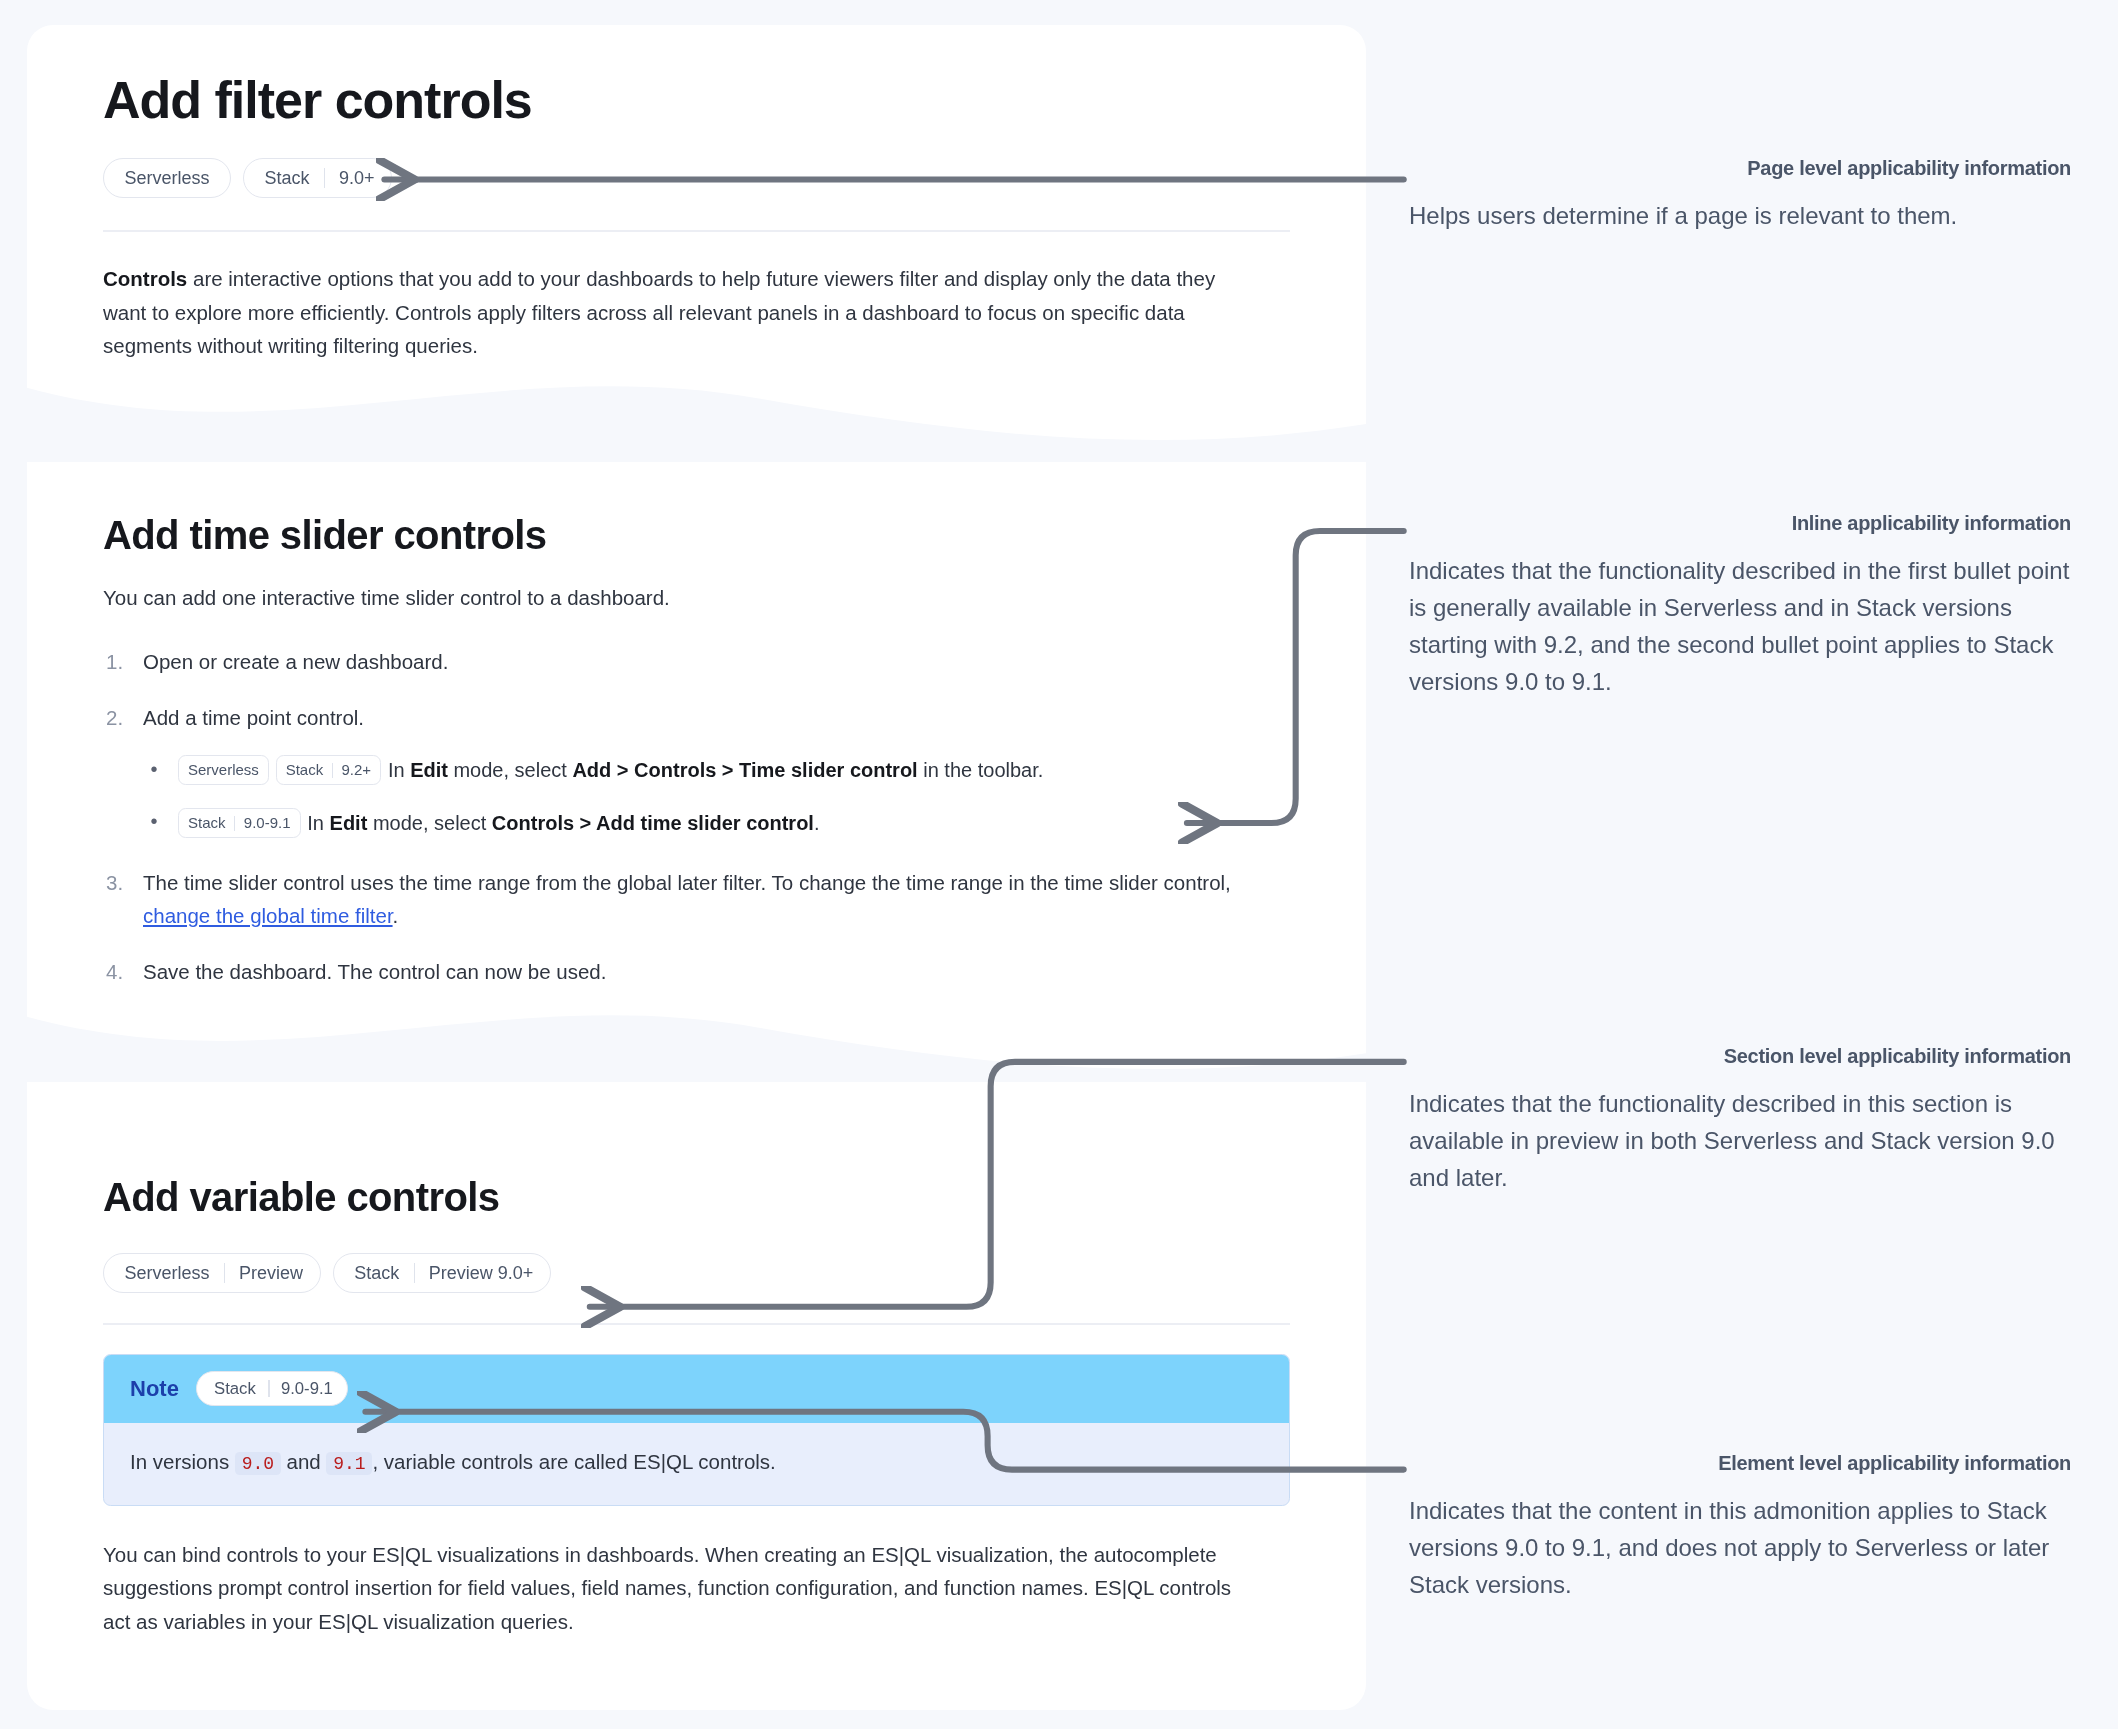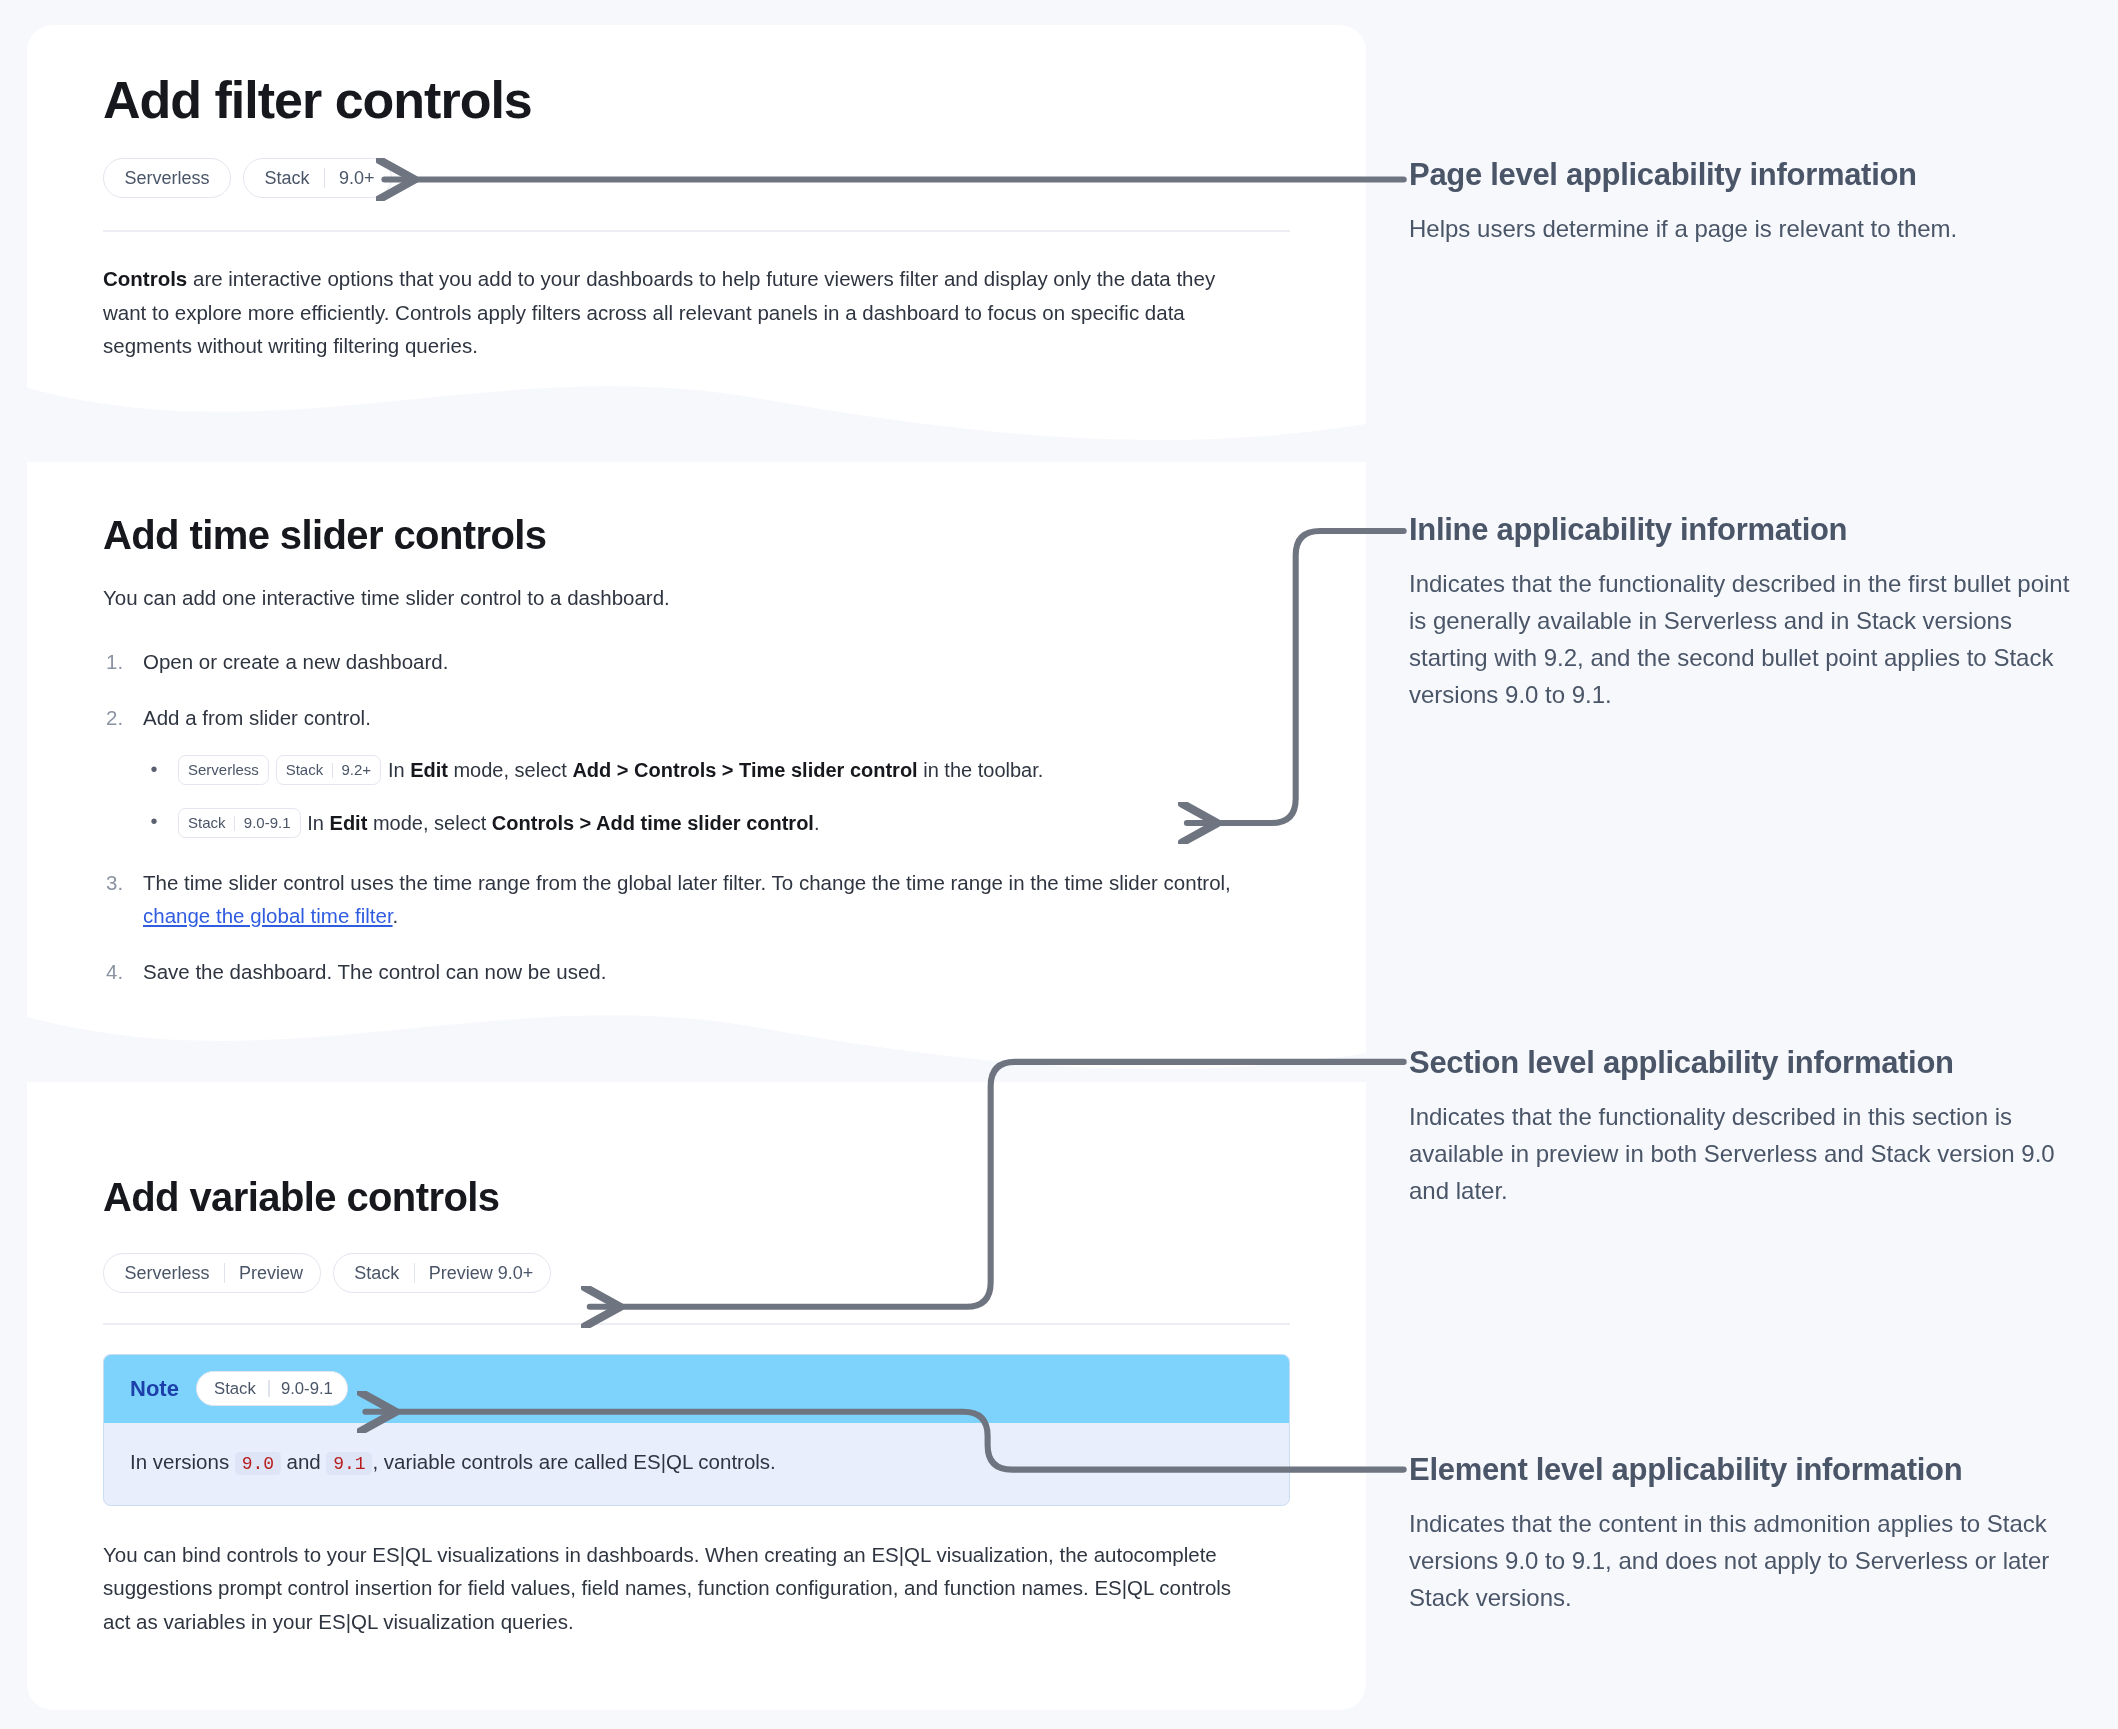"Page level applicability information" .ann h3 { font-size: 31px -> 20px; text-align: none -> right }
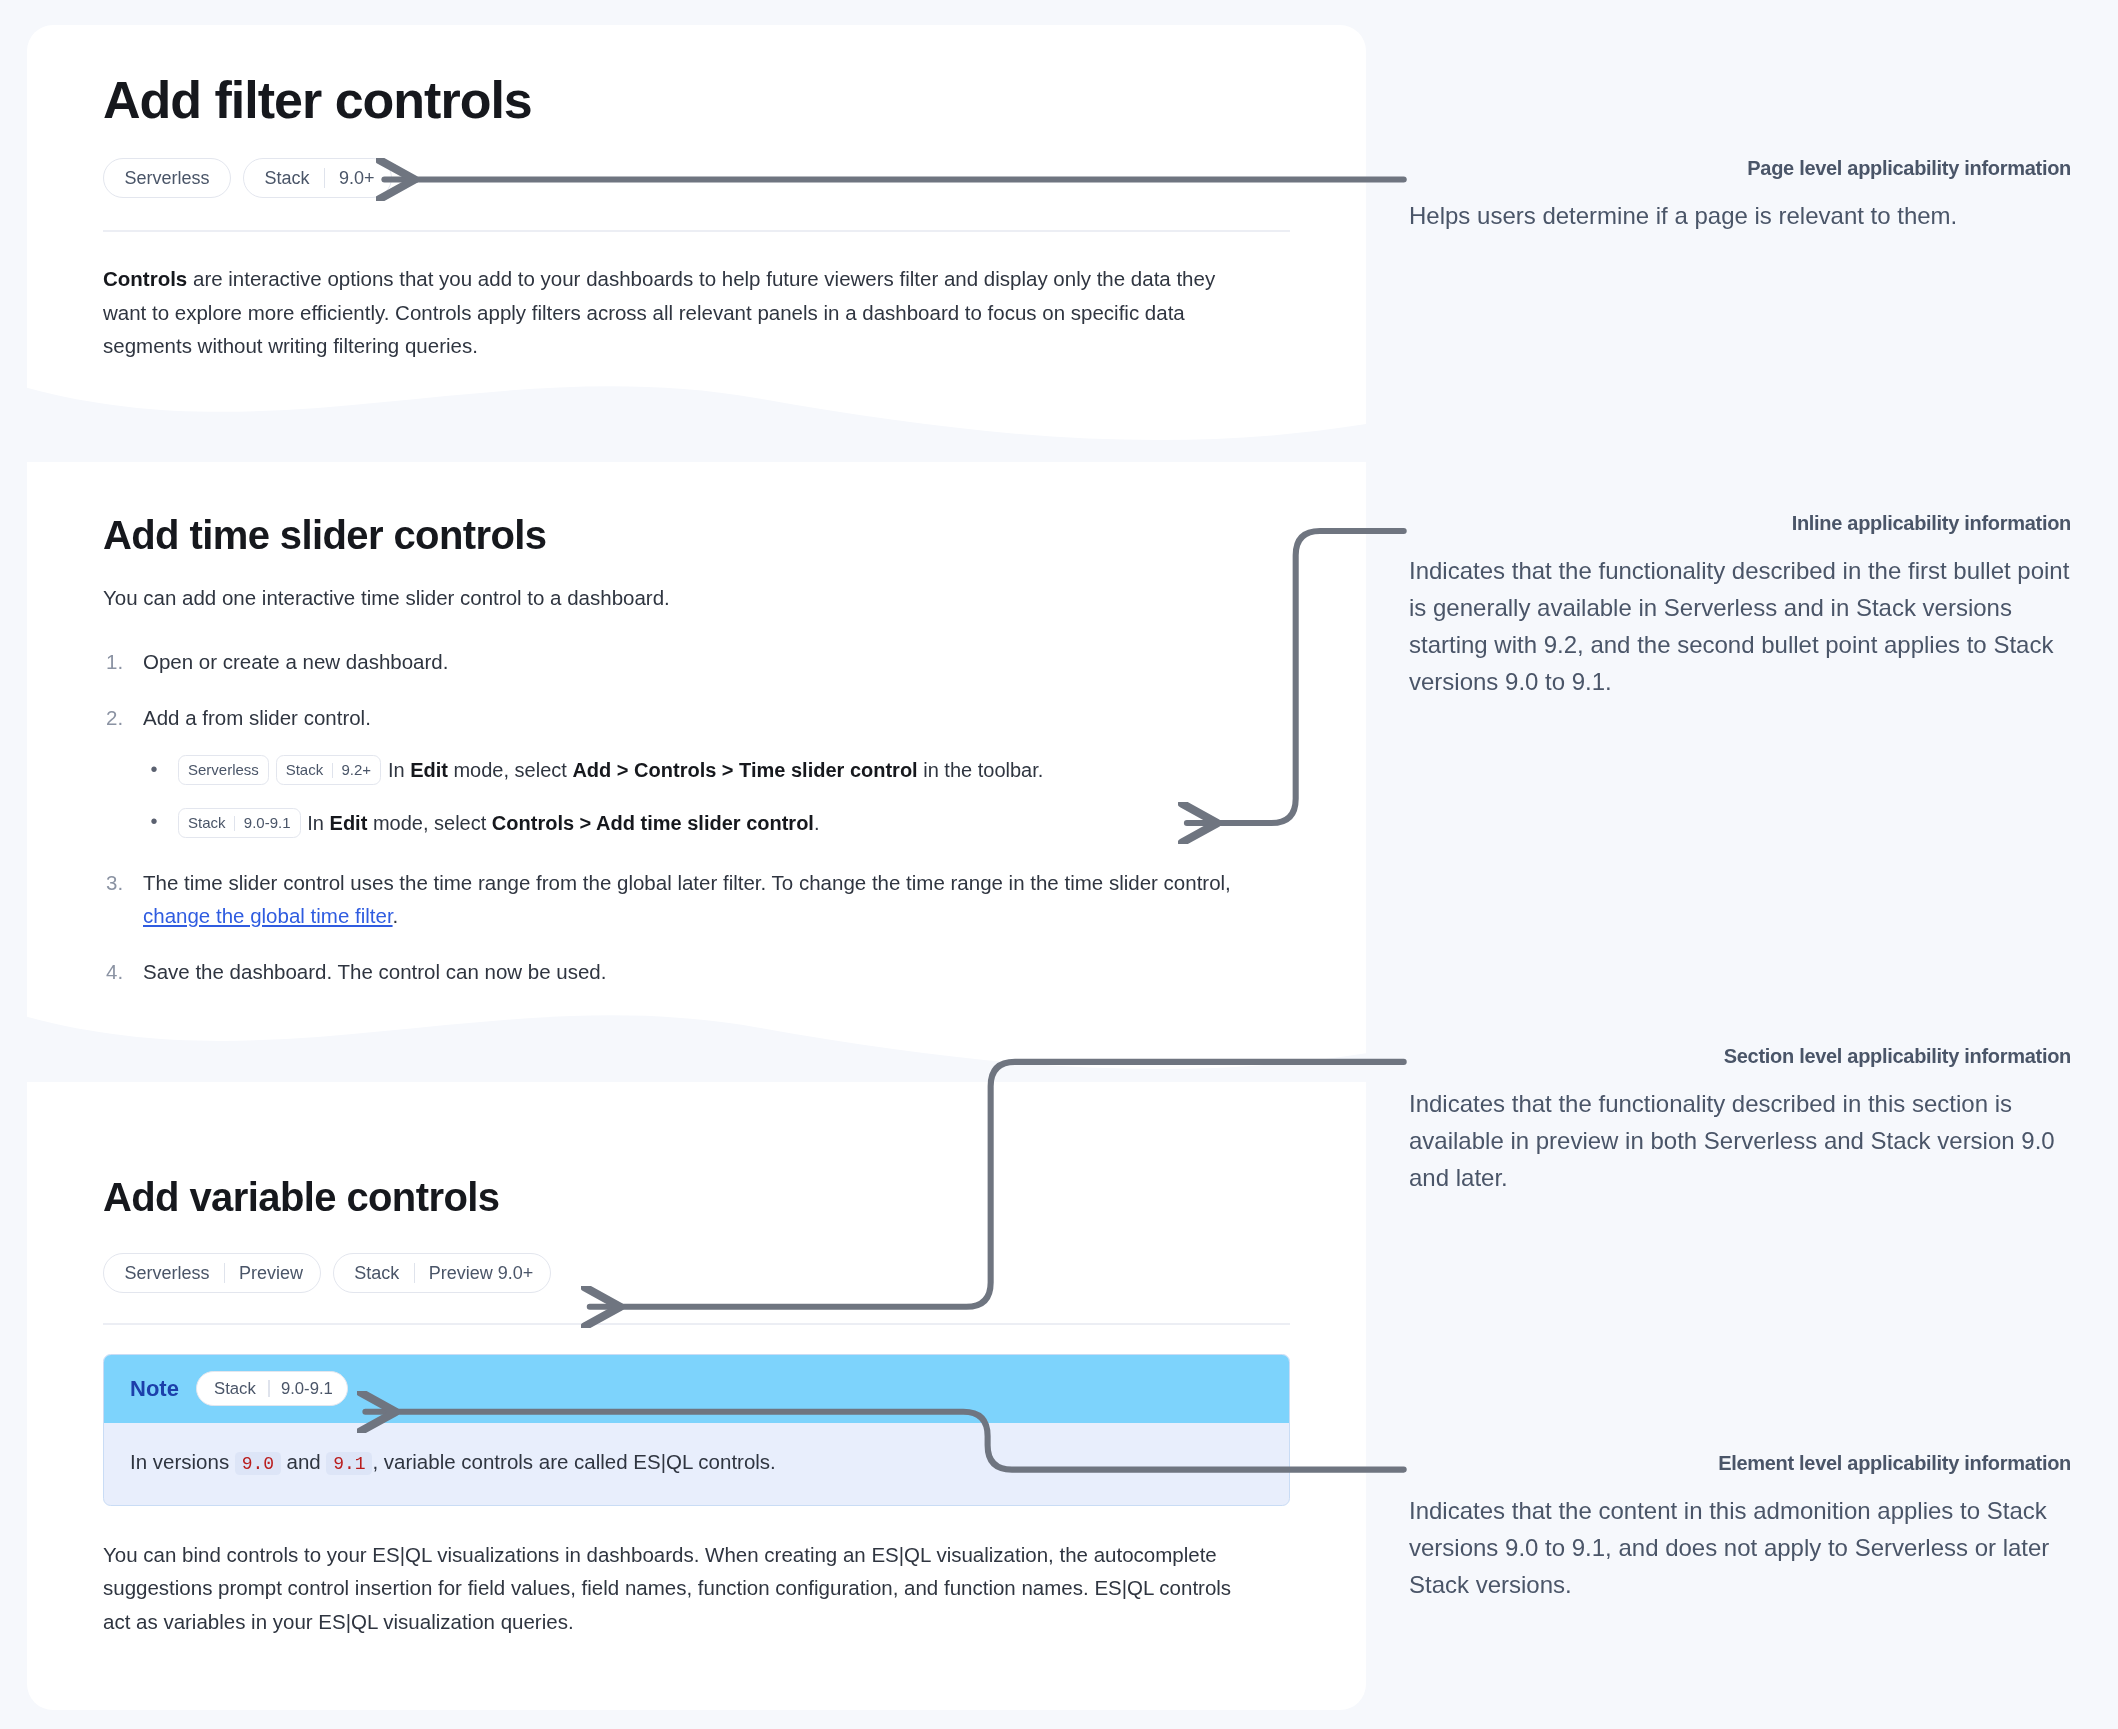"Add a from slider control." span { text: from slider -> time point }
